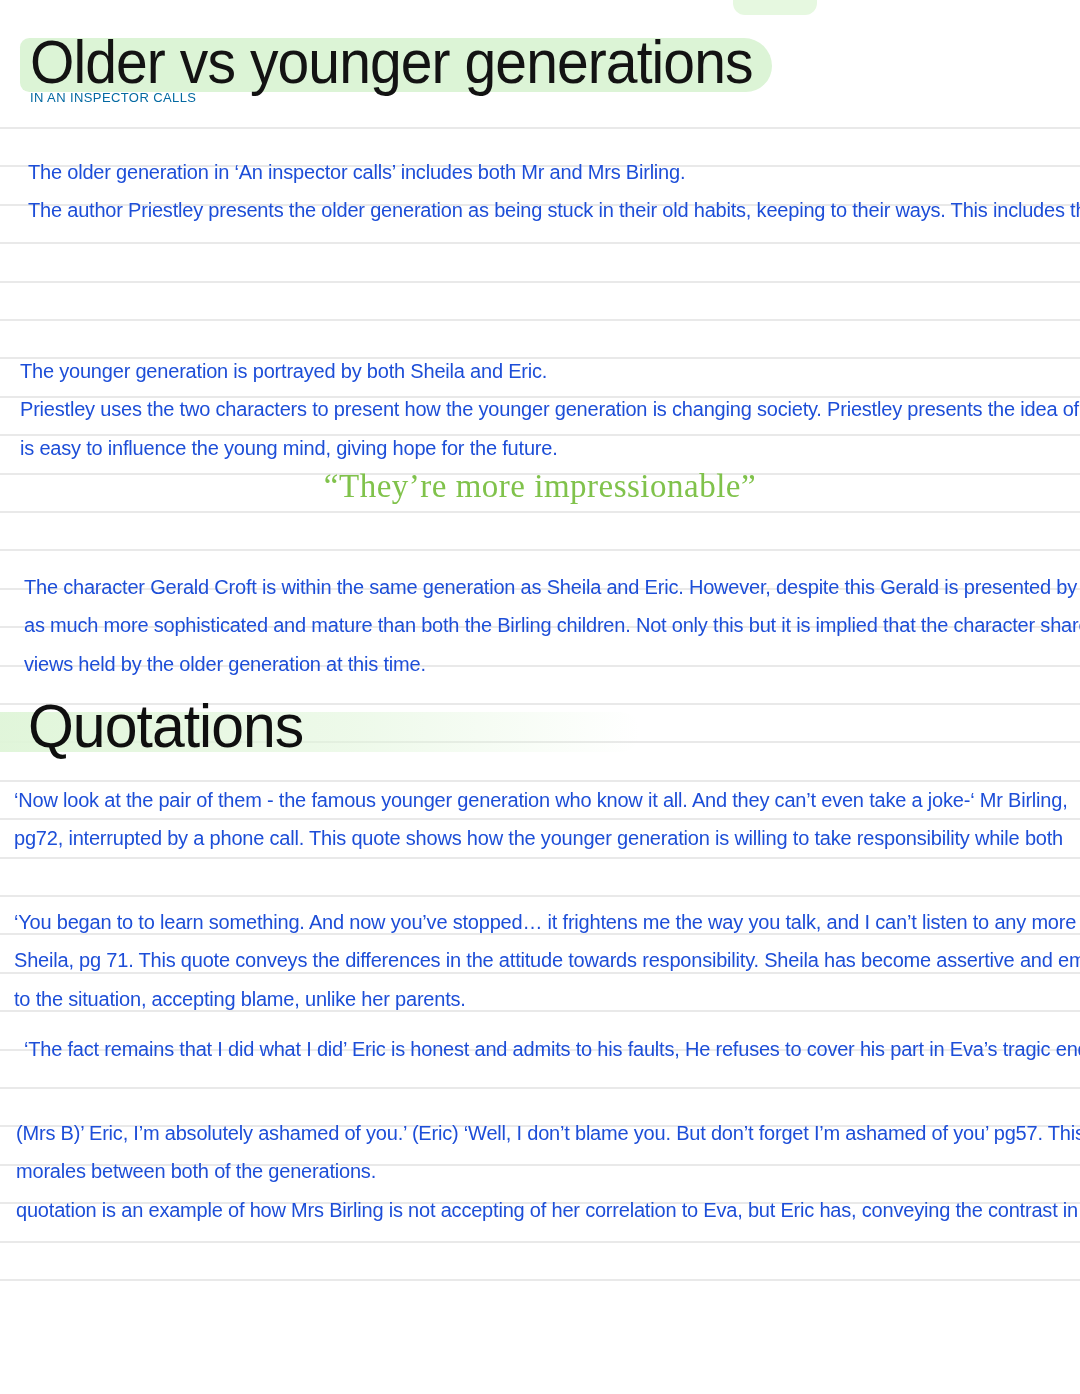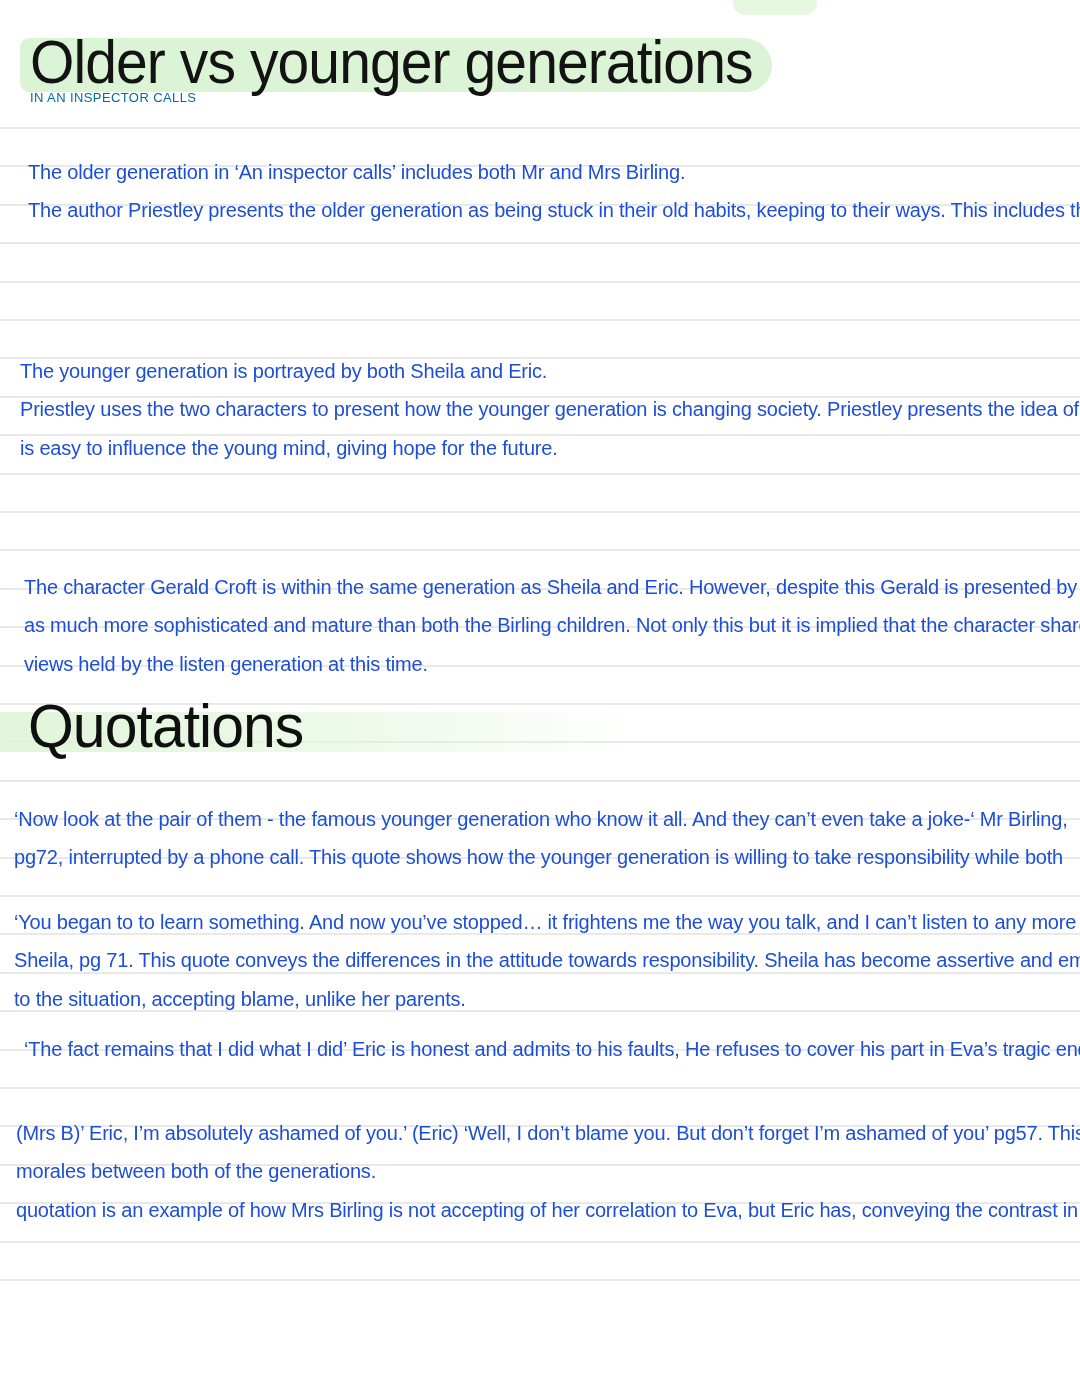"“They’re more impressionable”" div.hand-quote { html: none -> <div>“They’re more impressionable”</div> }
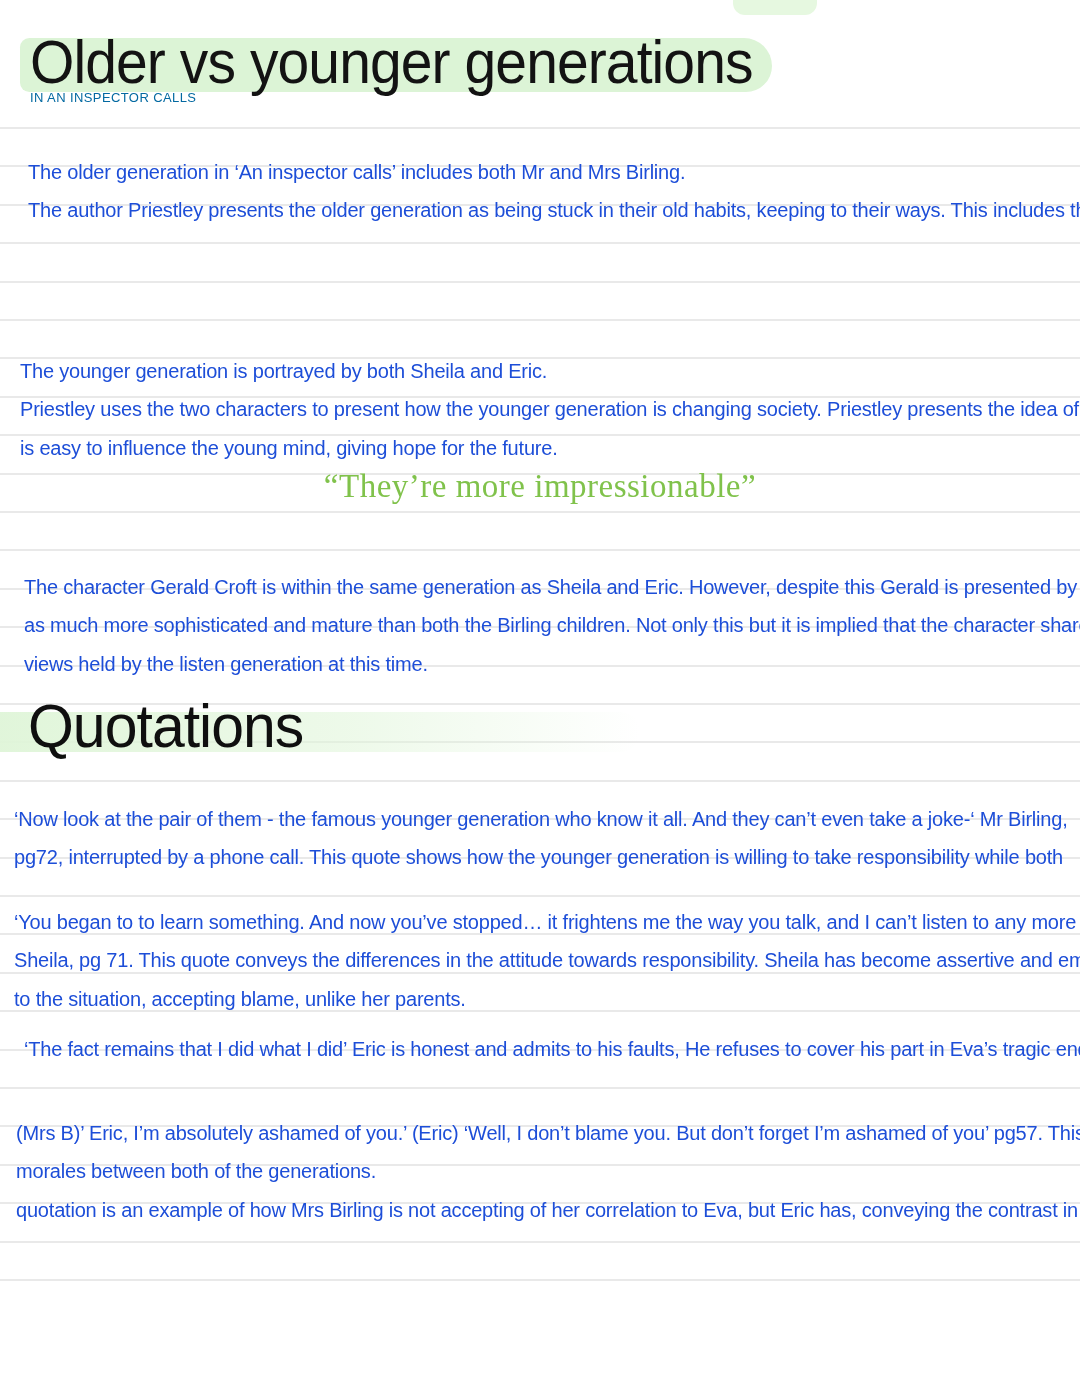"views held by the listen" div.tline { text: listen -> older }
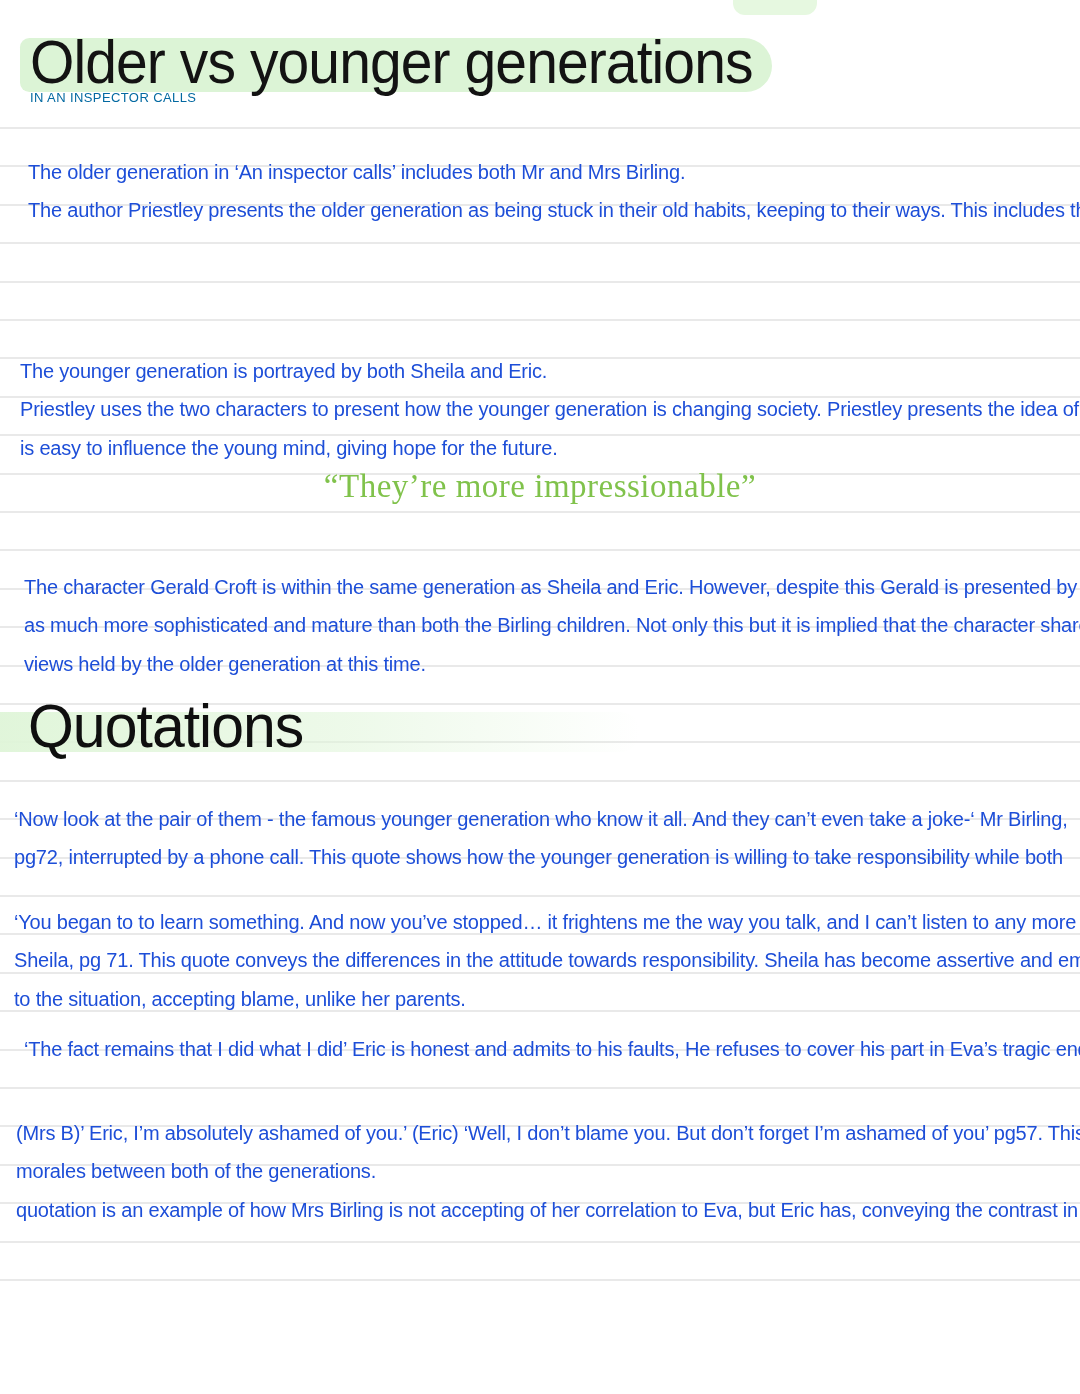"‘Now look at the pair" div.para { margin-top: 19px -> none }
